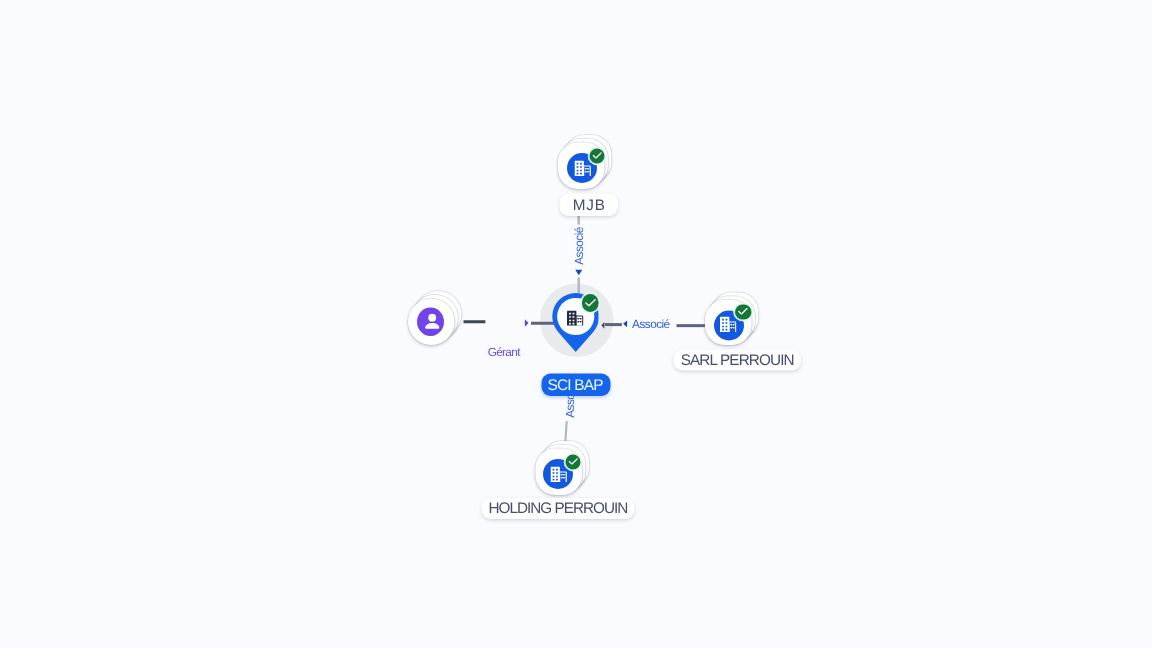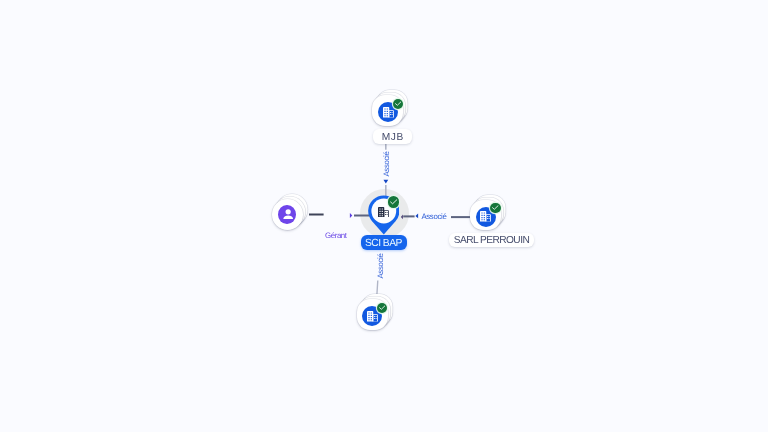"SCI BAP" div.lbl { top: 235px -> 249px }
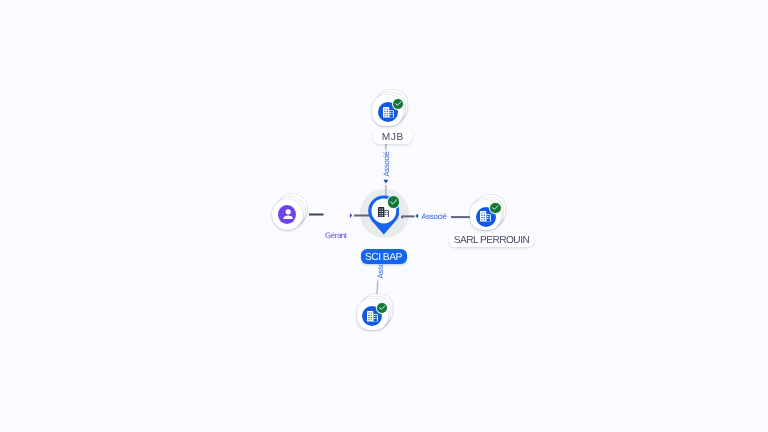"HOLDING PERROUIN" div.lbl { html: none -> <div><span>HOLDING PERROUIN</span></div> }
